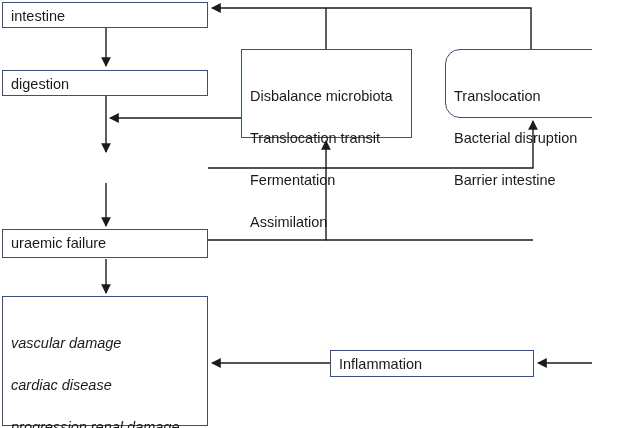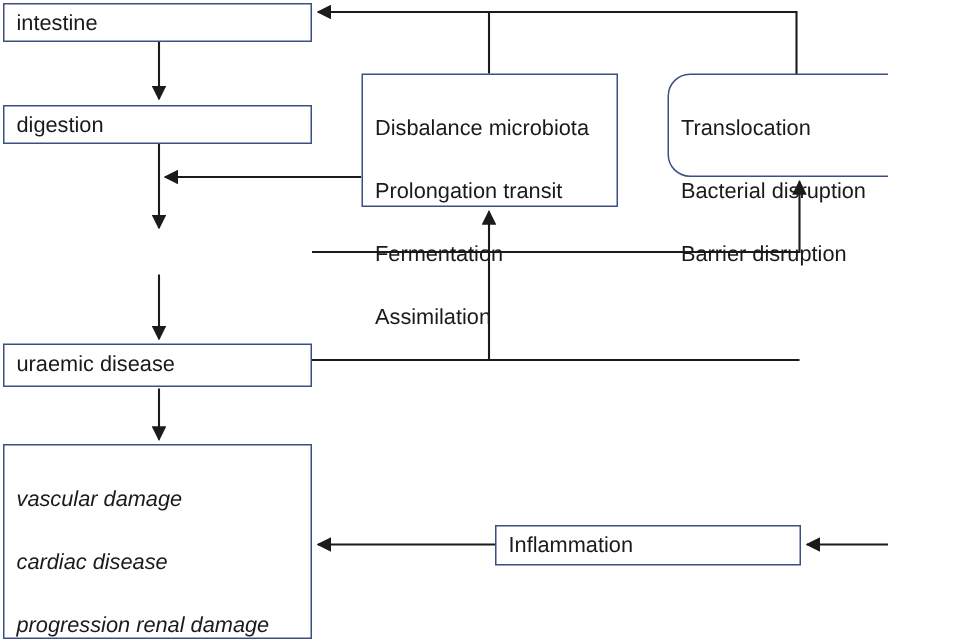"Disbalance microbiota" .node-box.multi { padding-top: 5px -> 15px }
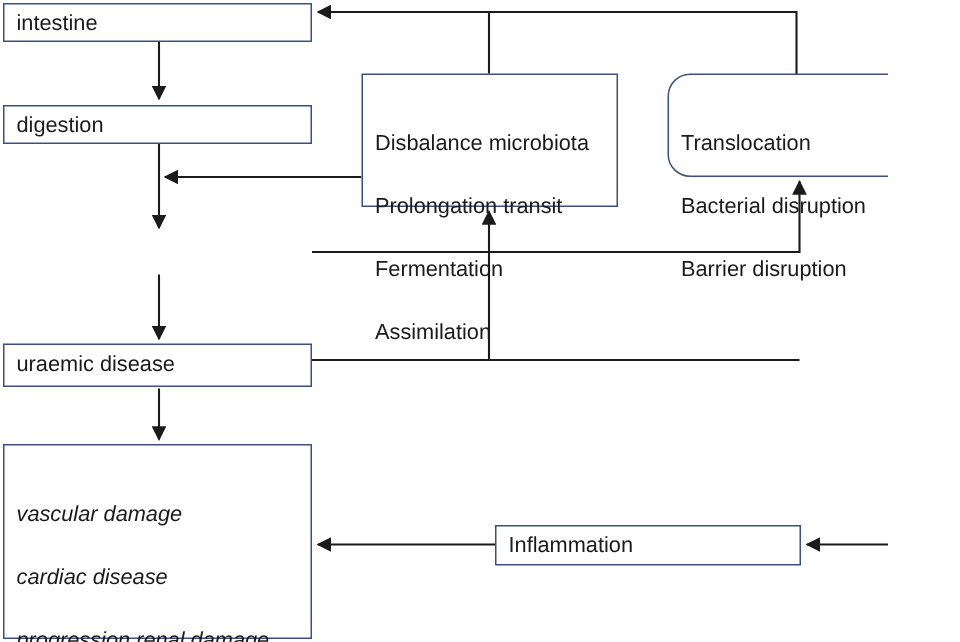"Prolongation transit" span.node-line { text: Prolongation -> Translocation }
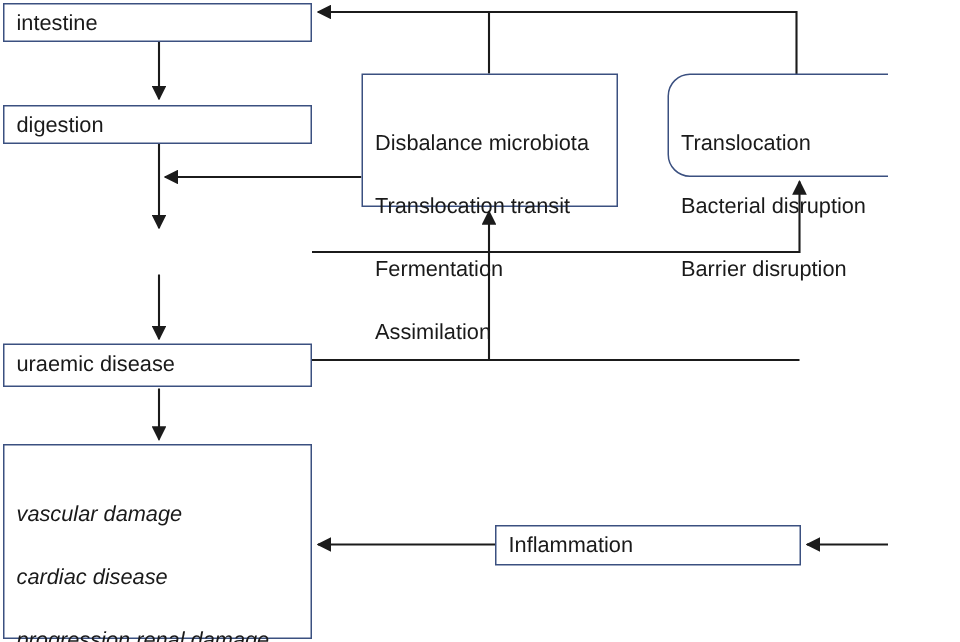"Barrier disruption" span.node-line { text: disruption -> intestine }
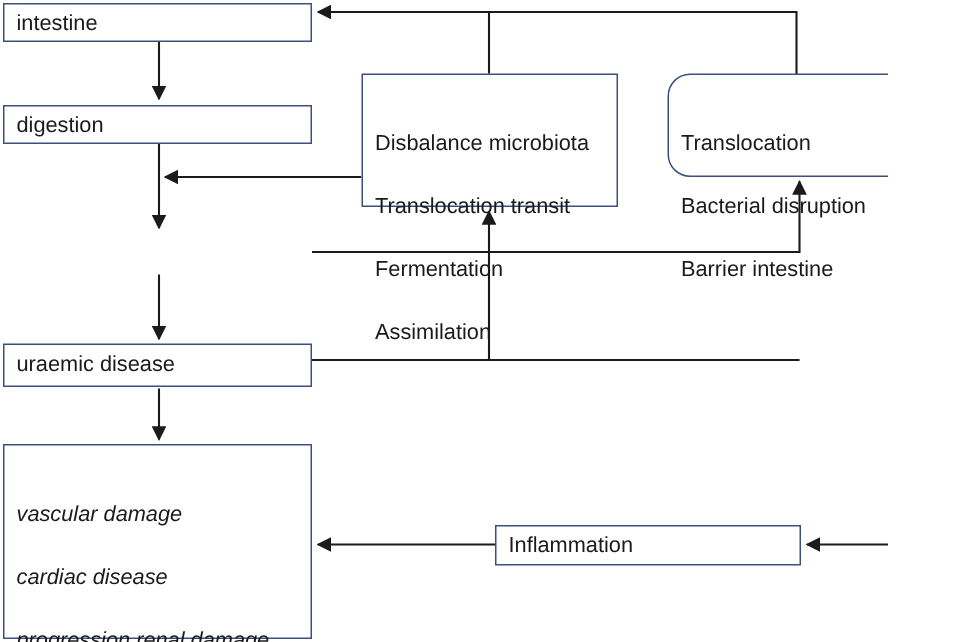"uraemic disease" div.node-box { text: disease -> failure }
